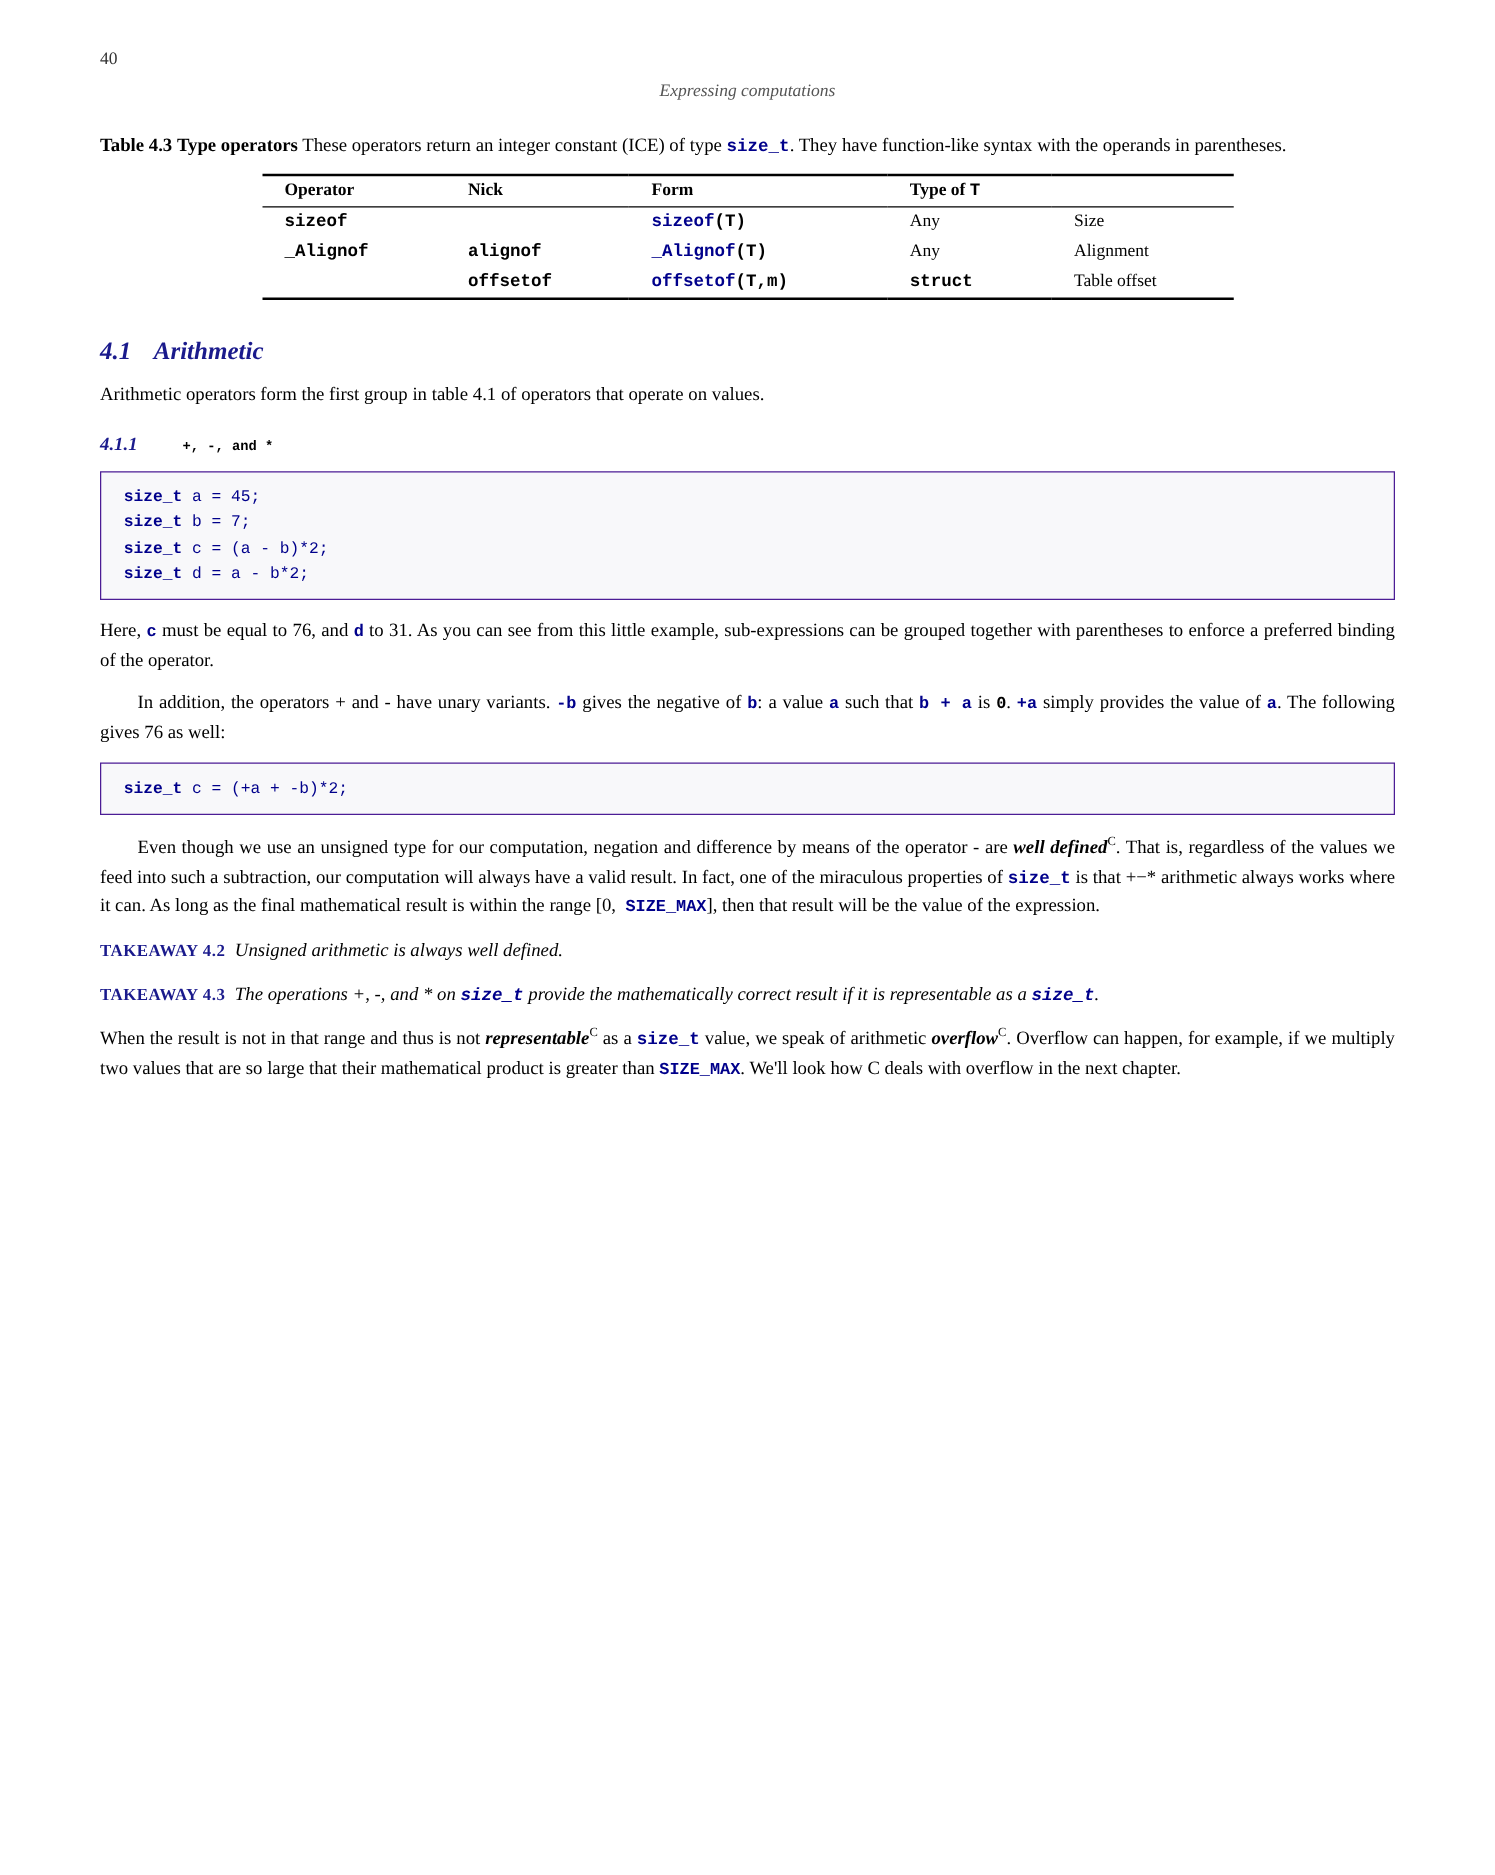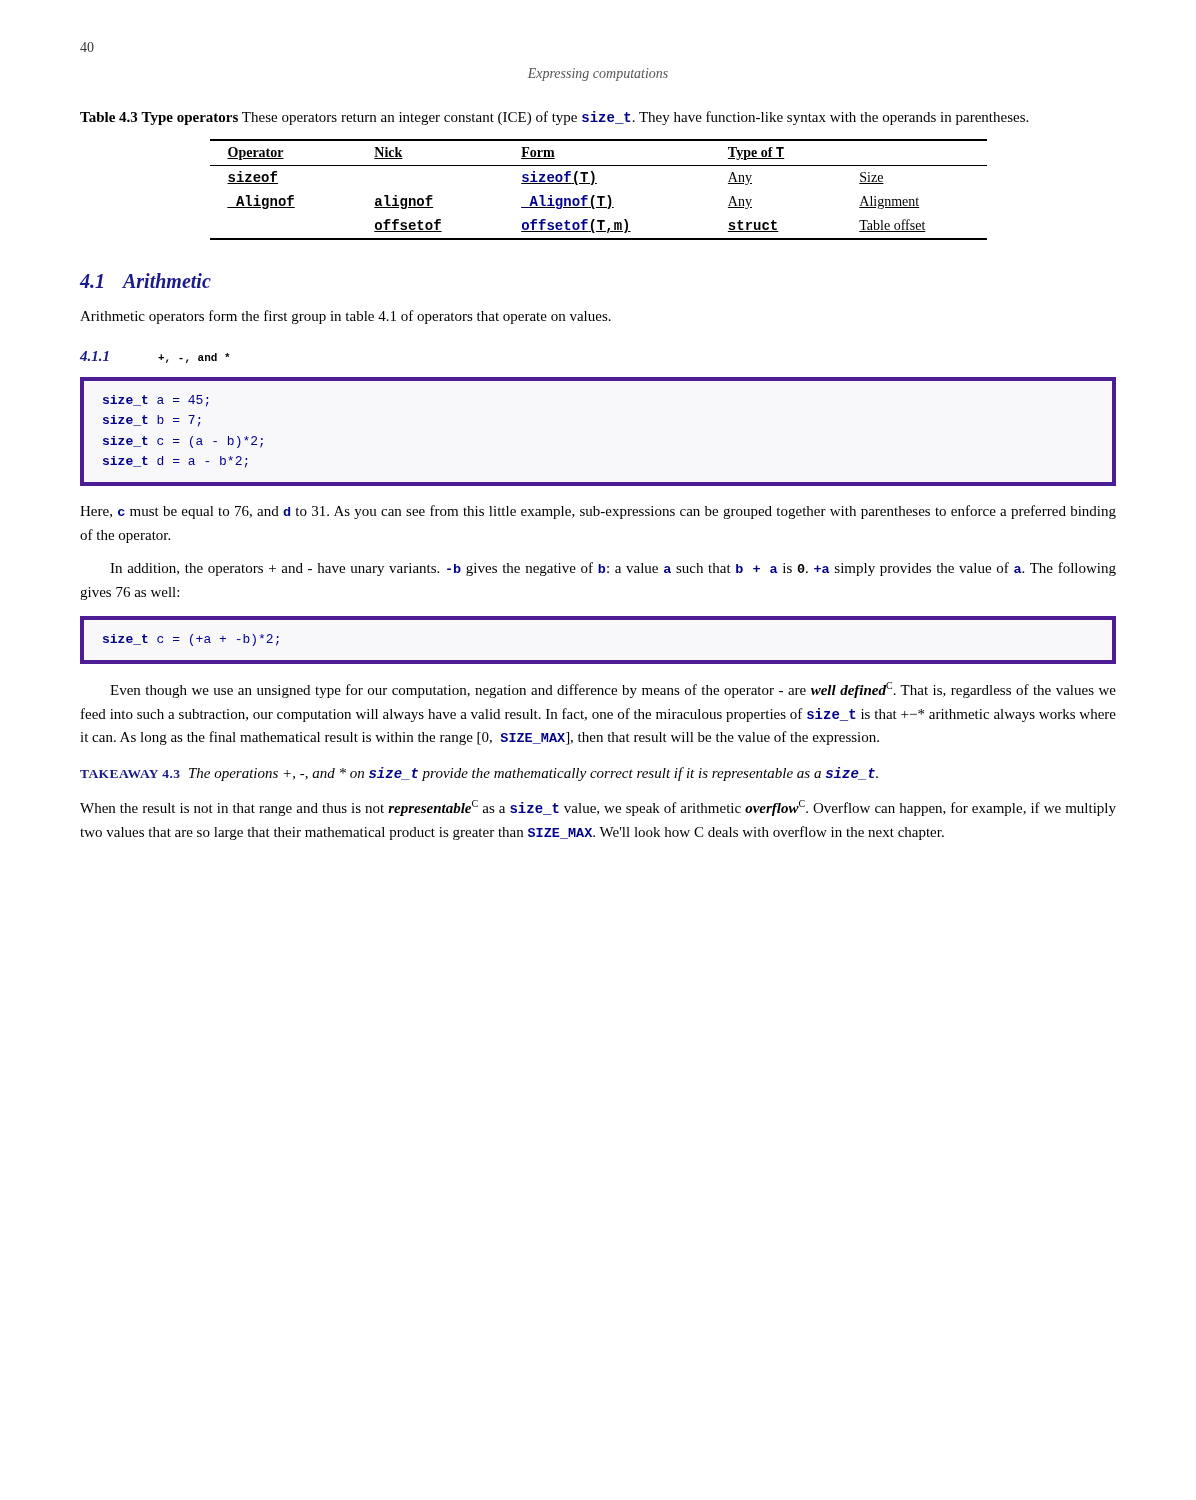"Operator" table.type-operators { text-decoration: underline -> none }
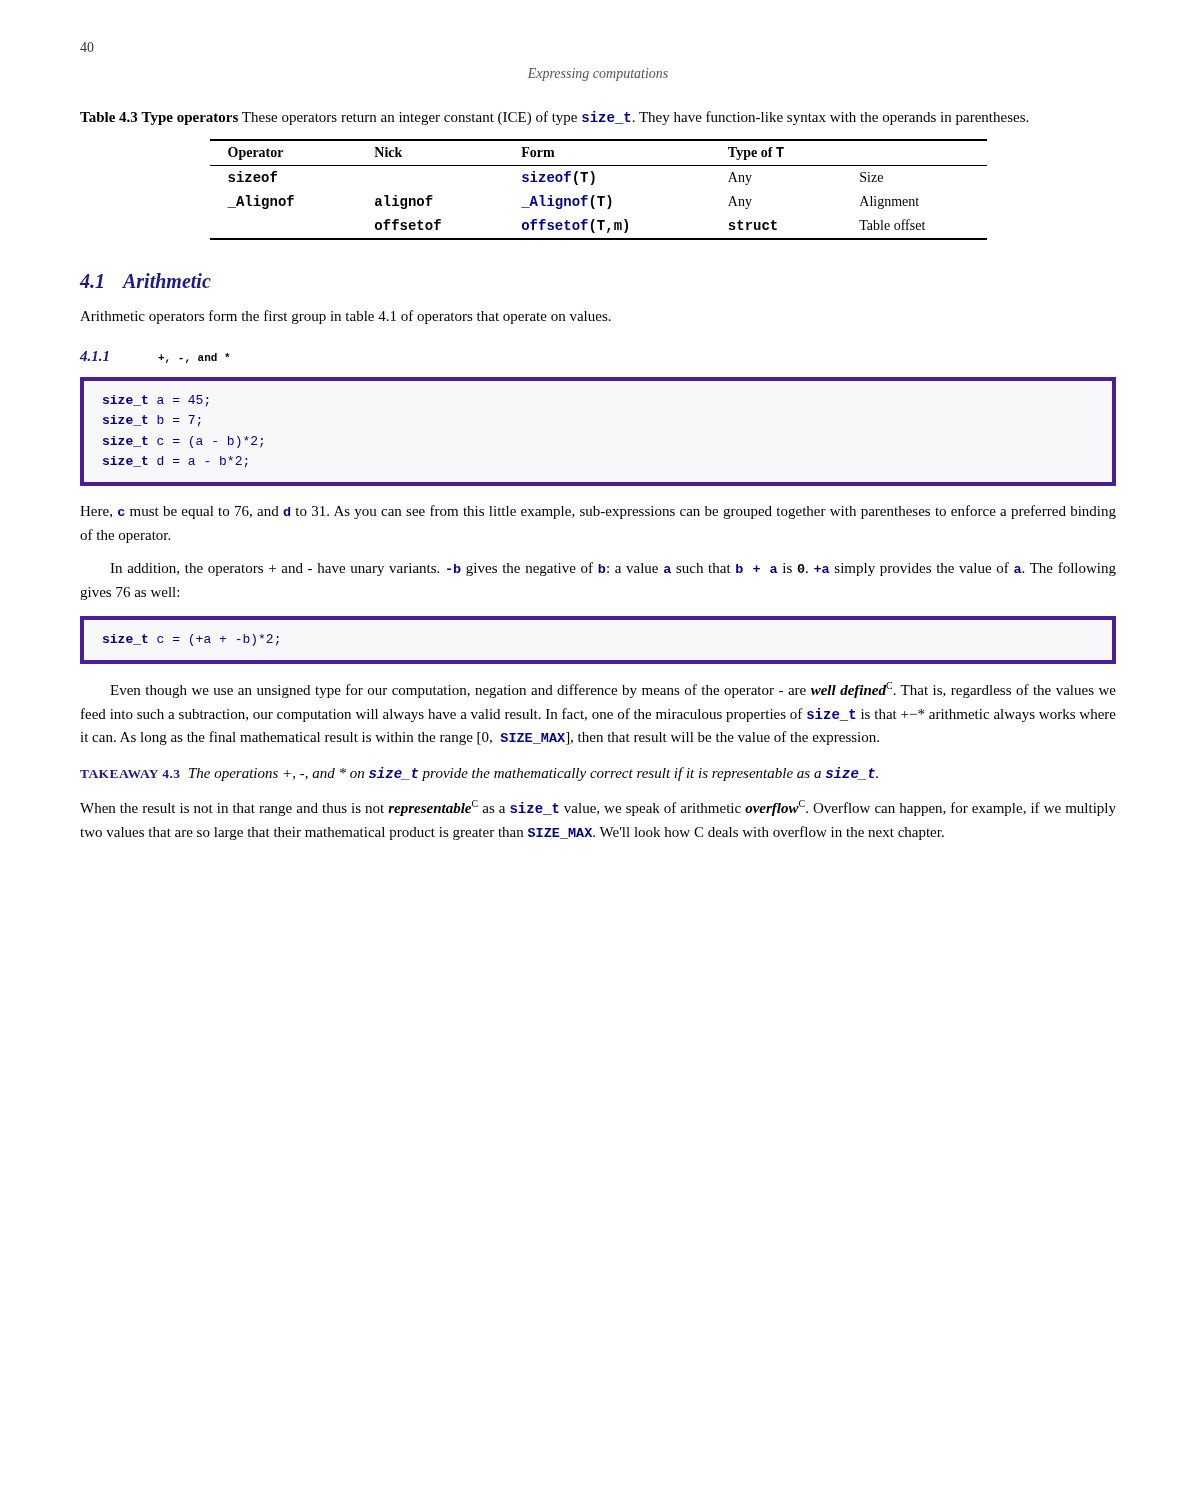"4.1.1" .subsection-heading { gap: 12px -> 0 }
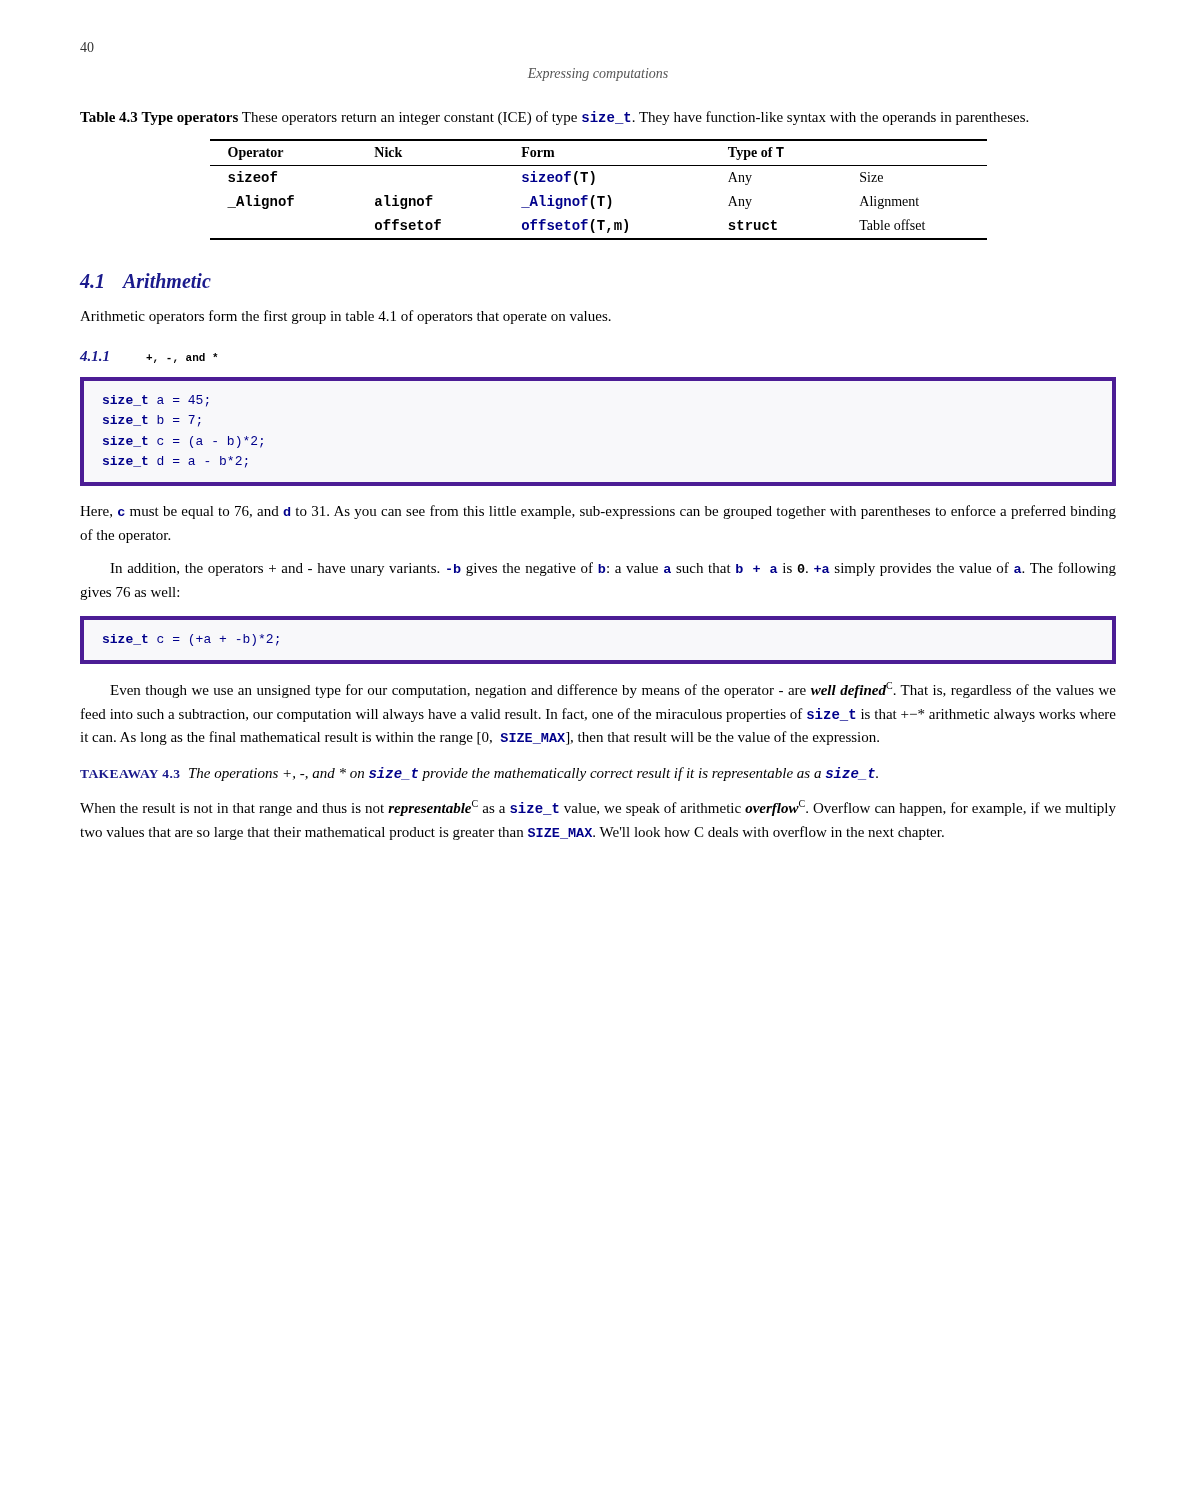"size_t a = 45;" .code-block { border: 4px solid #4c1d95 -> 1px solid #4c1d95 }
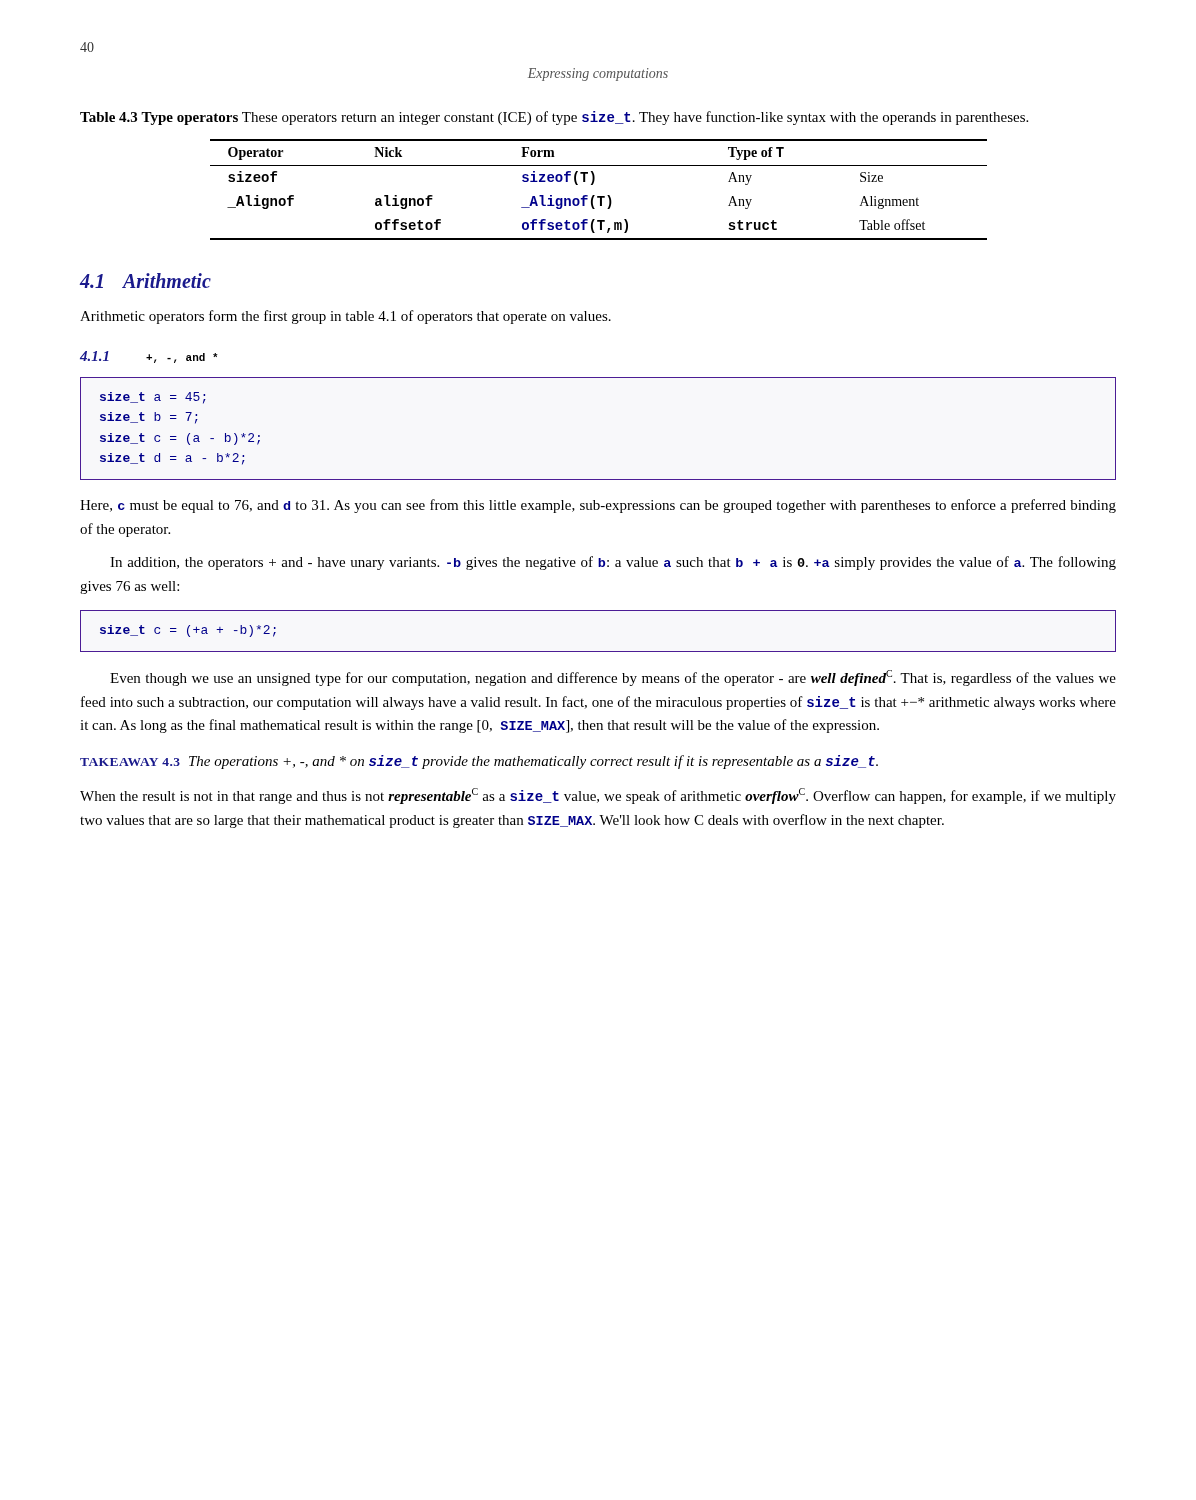"TAKEAWAY 4.2 Unsigned arithmetic is" div.takeaway { html: none -> <div> <span>Takeaway 4.2</span>&nbsp;&nbsp;<span>Unsigned arithmetic is always well defined.</span> </div> }
